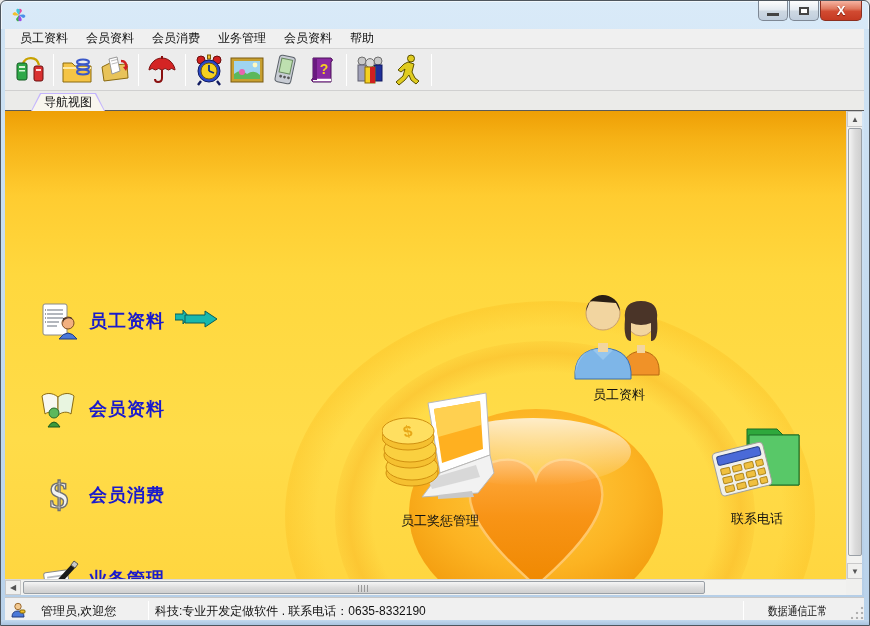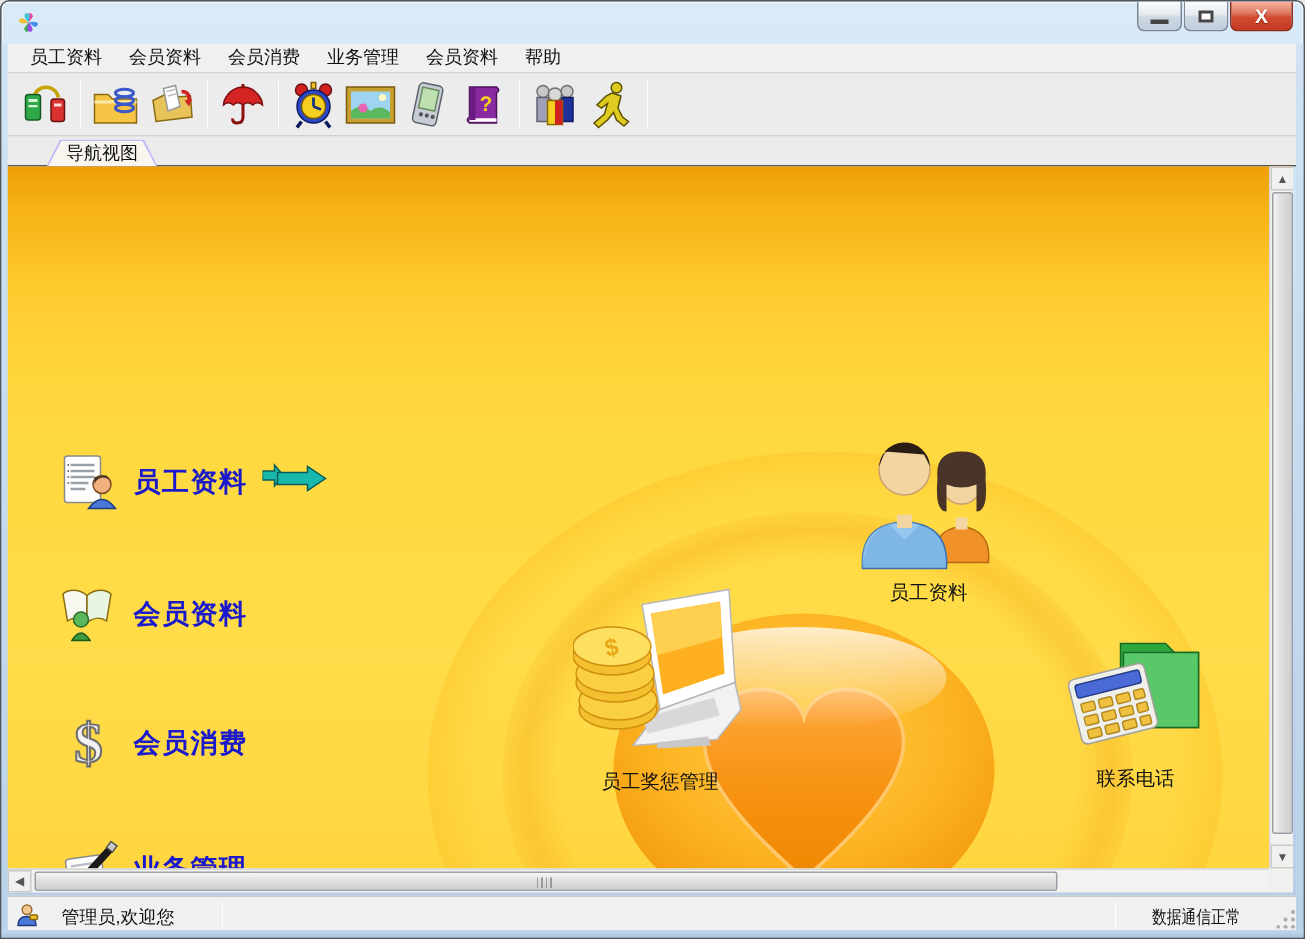"科技:专业开发定做软件 . 联系电话：0635-8332190" span.st-mid { html: none -> <span>科技:专业开发定做软件 . 联系电话：0635-8332190</span> }
